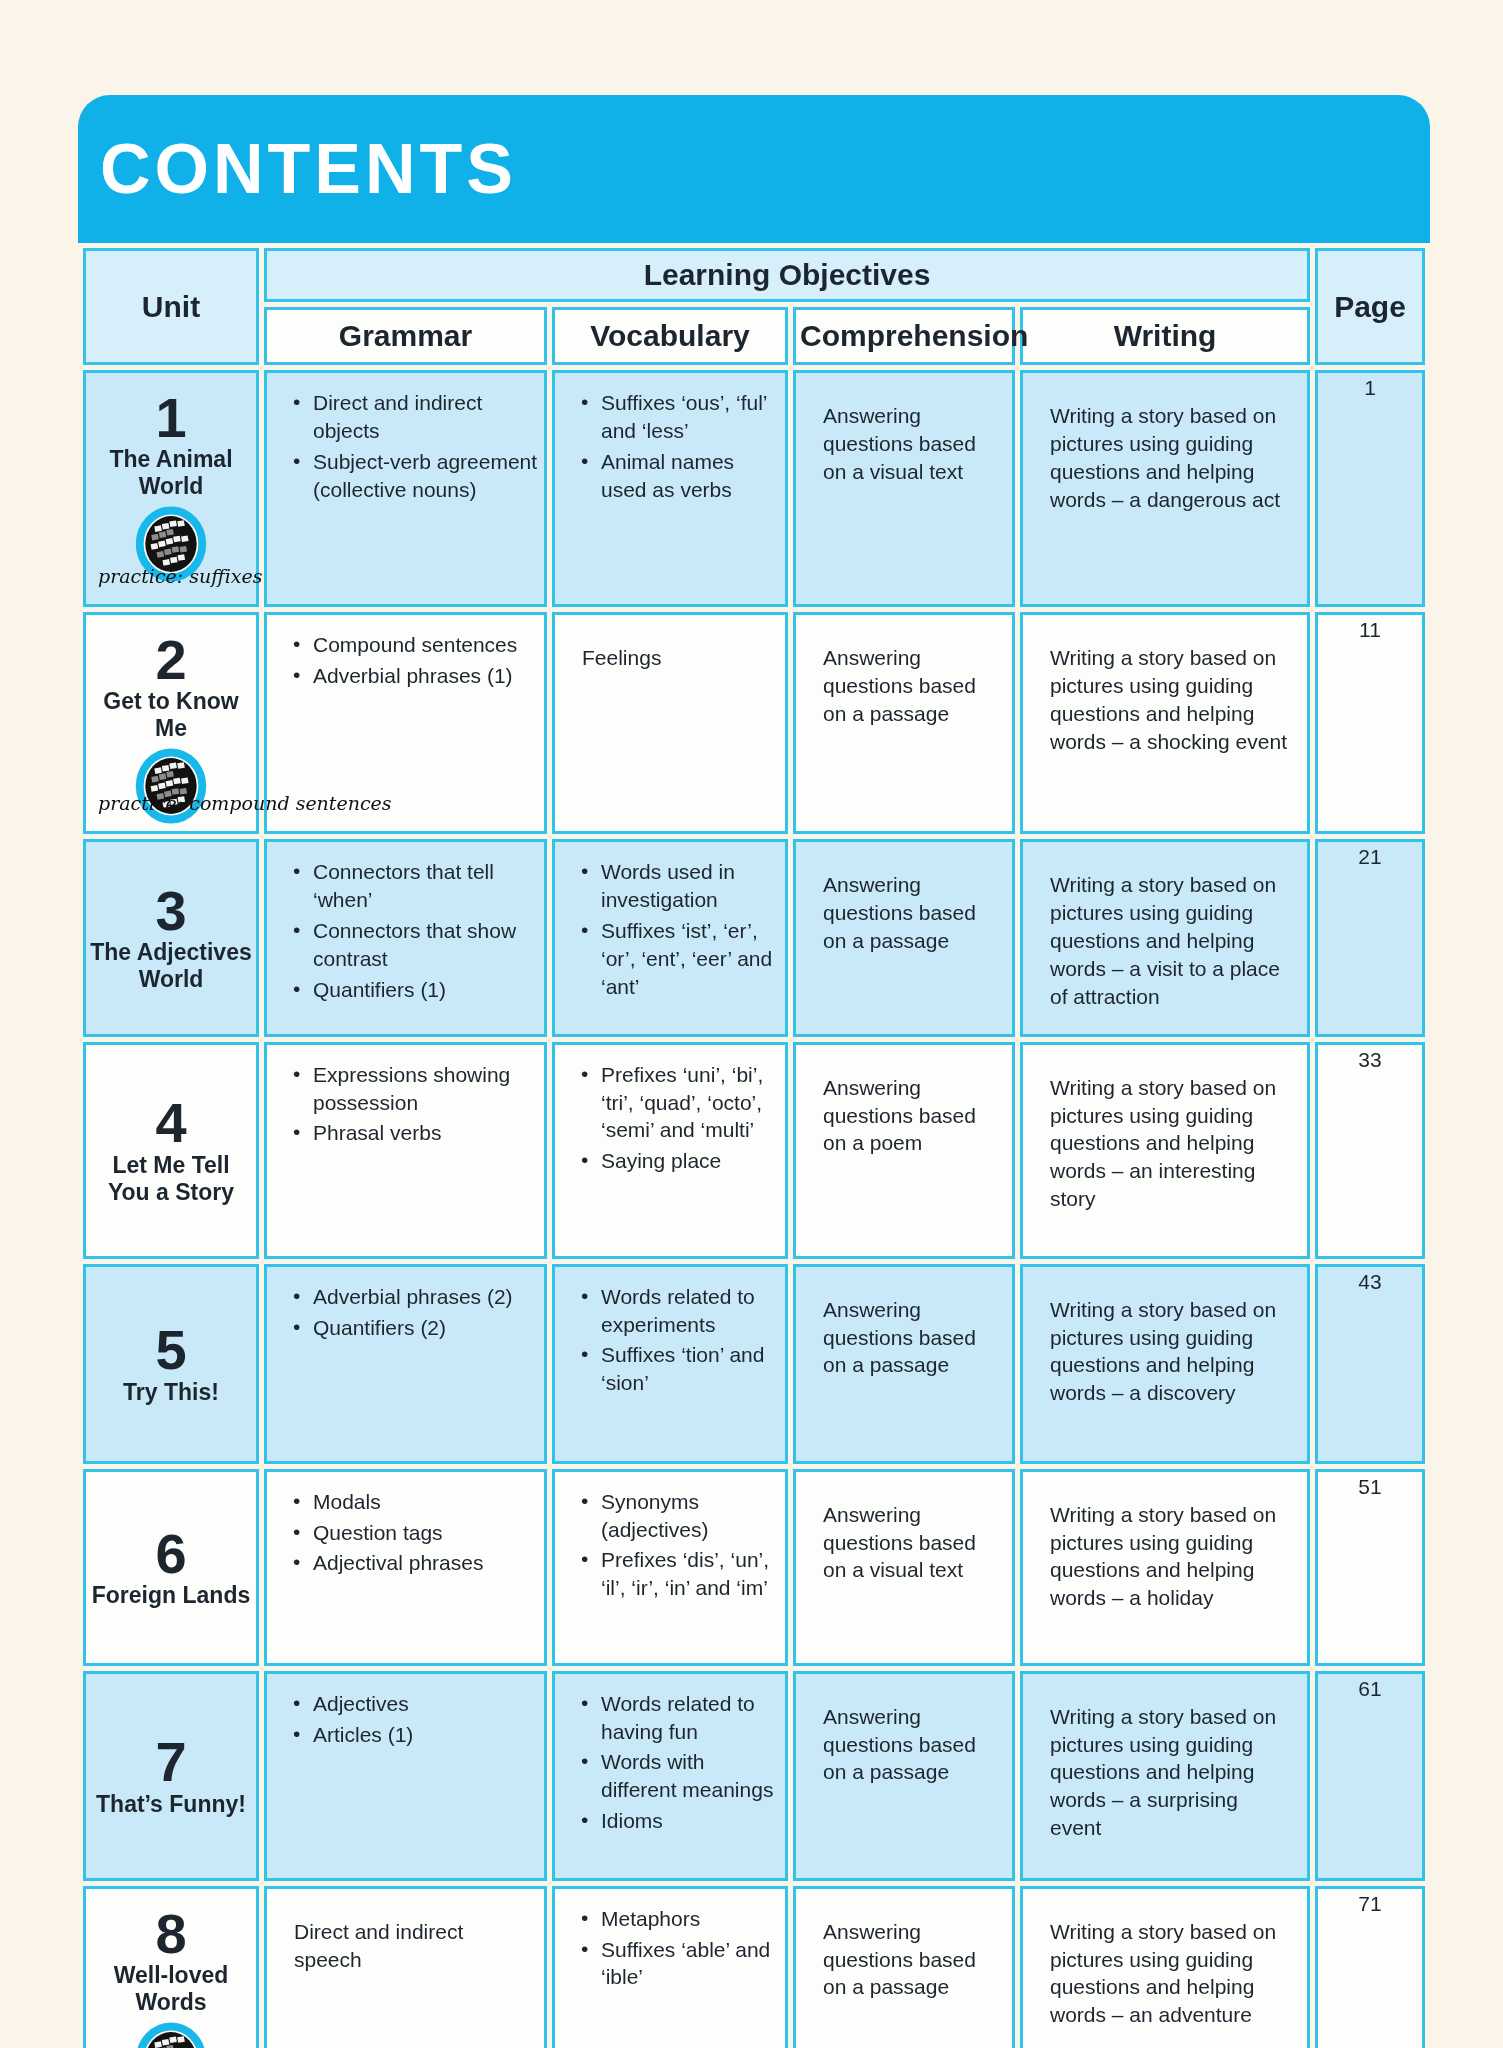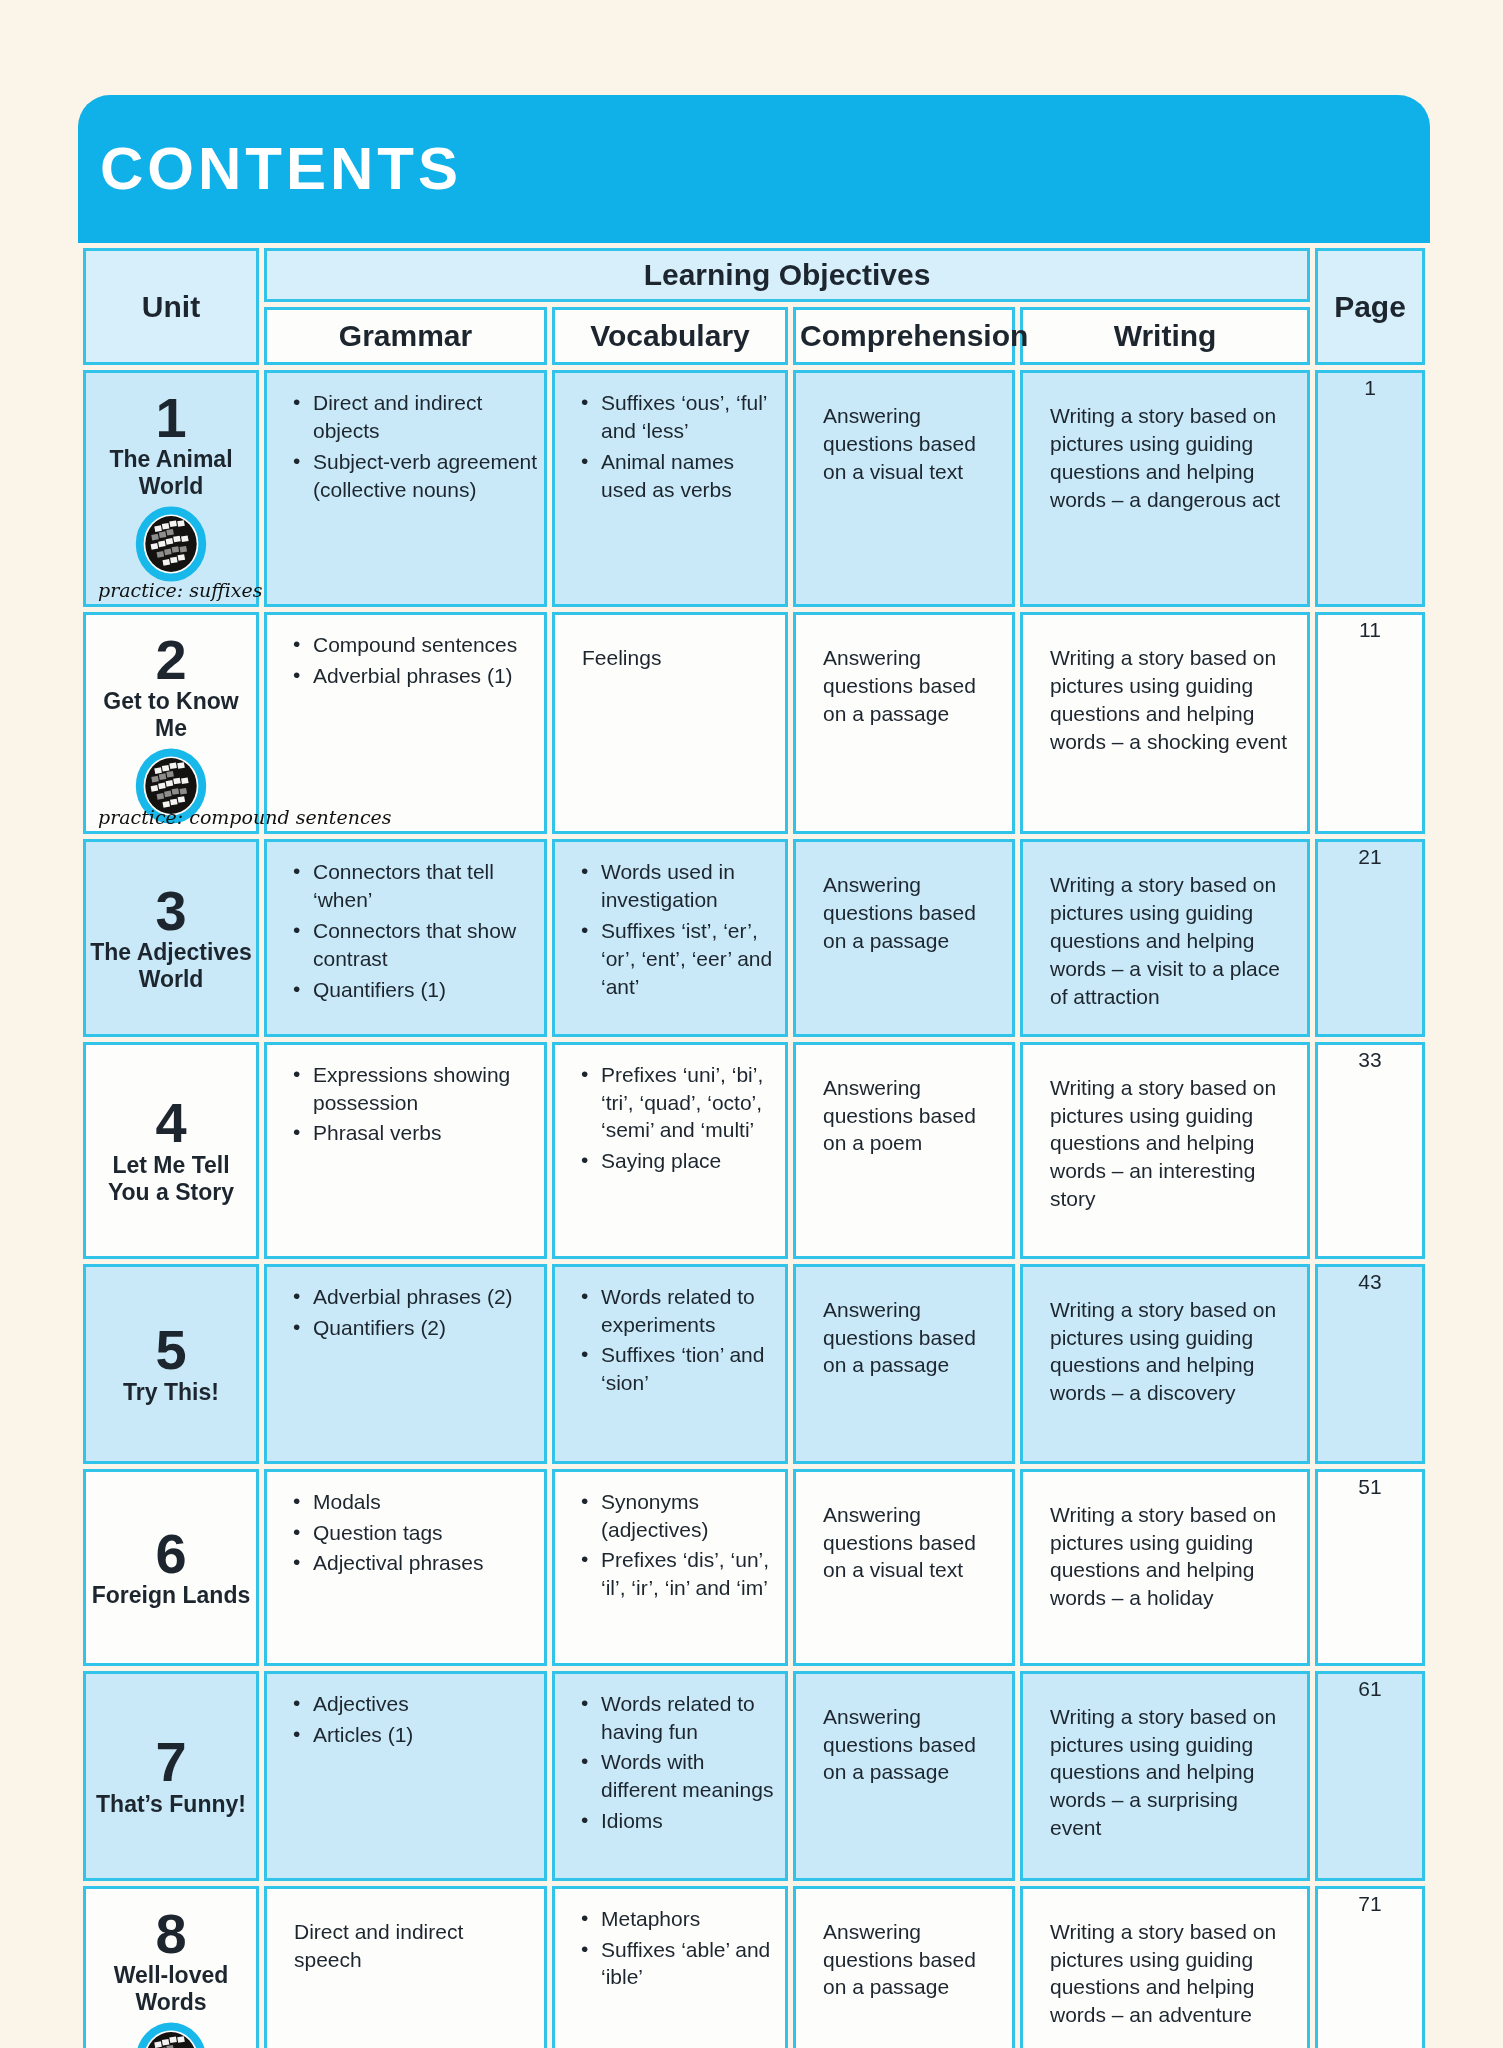"CONTENTS" .title-bar h1 { font-size: 60px -> 70px }
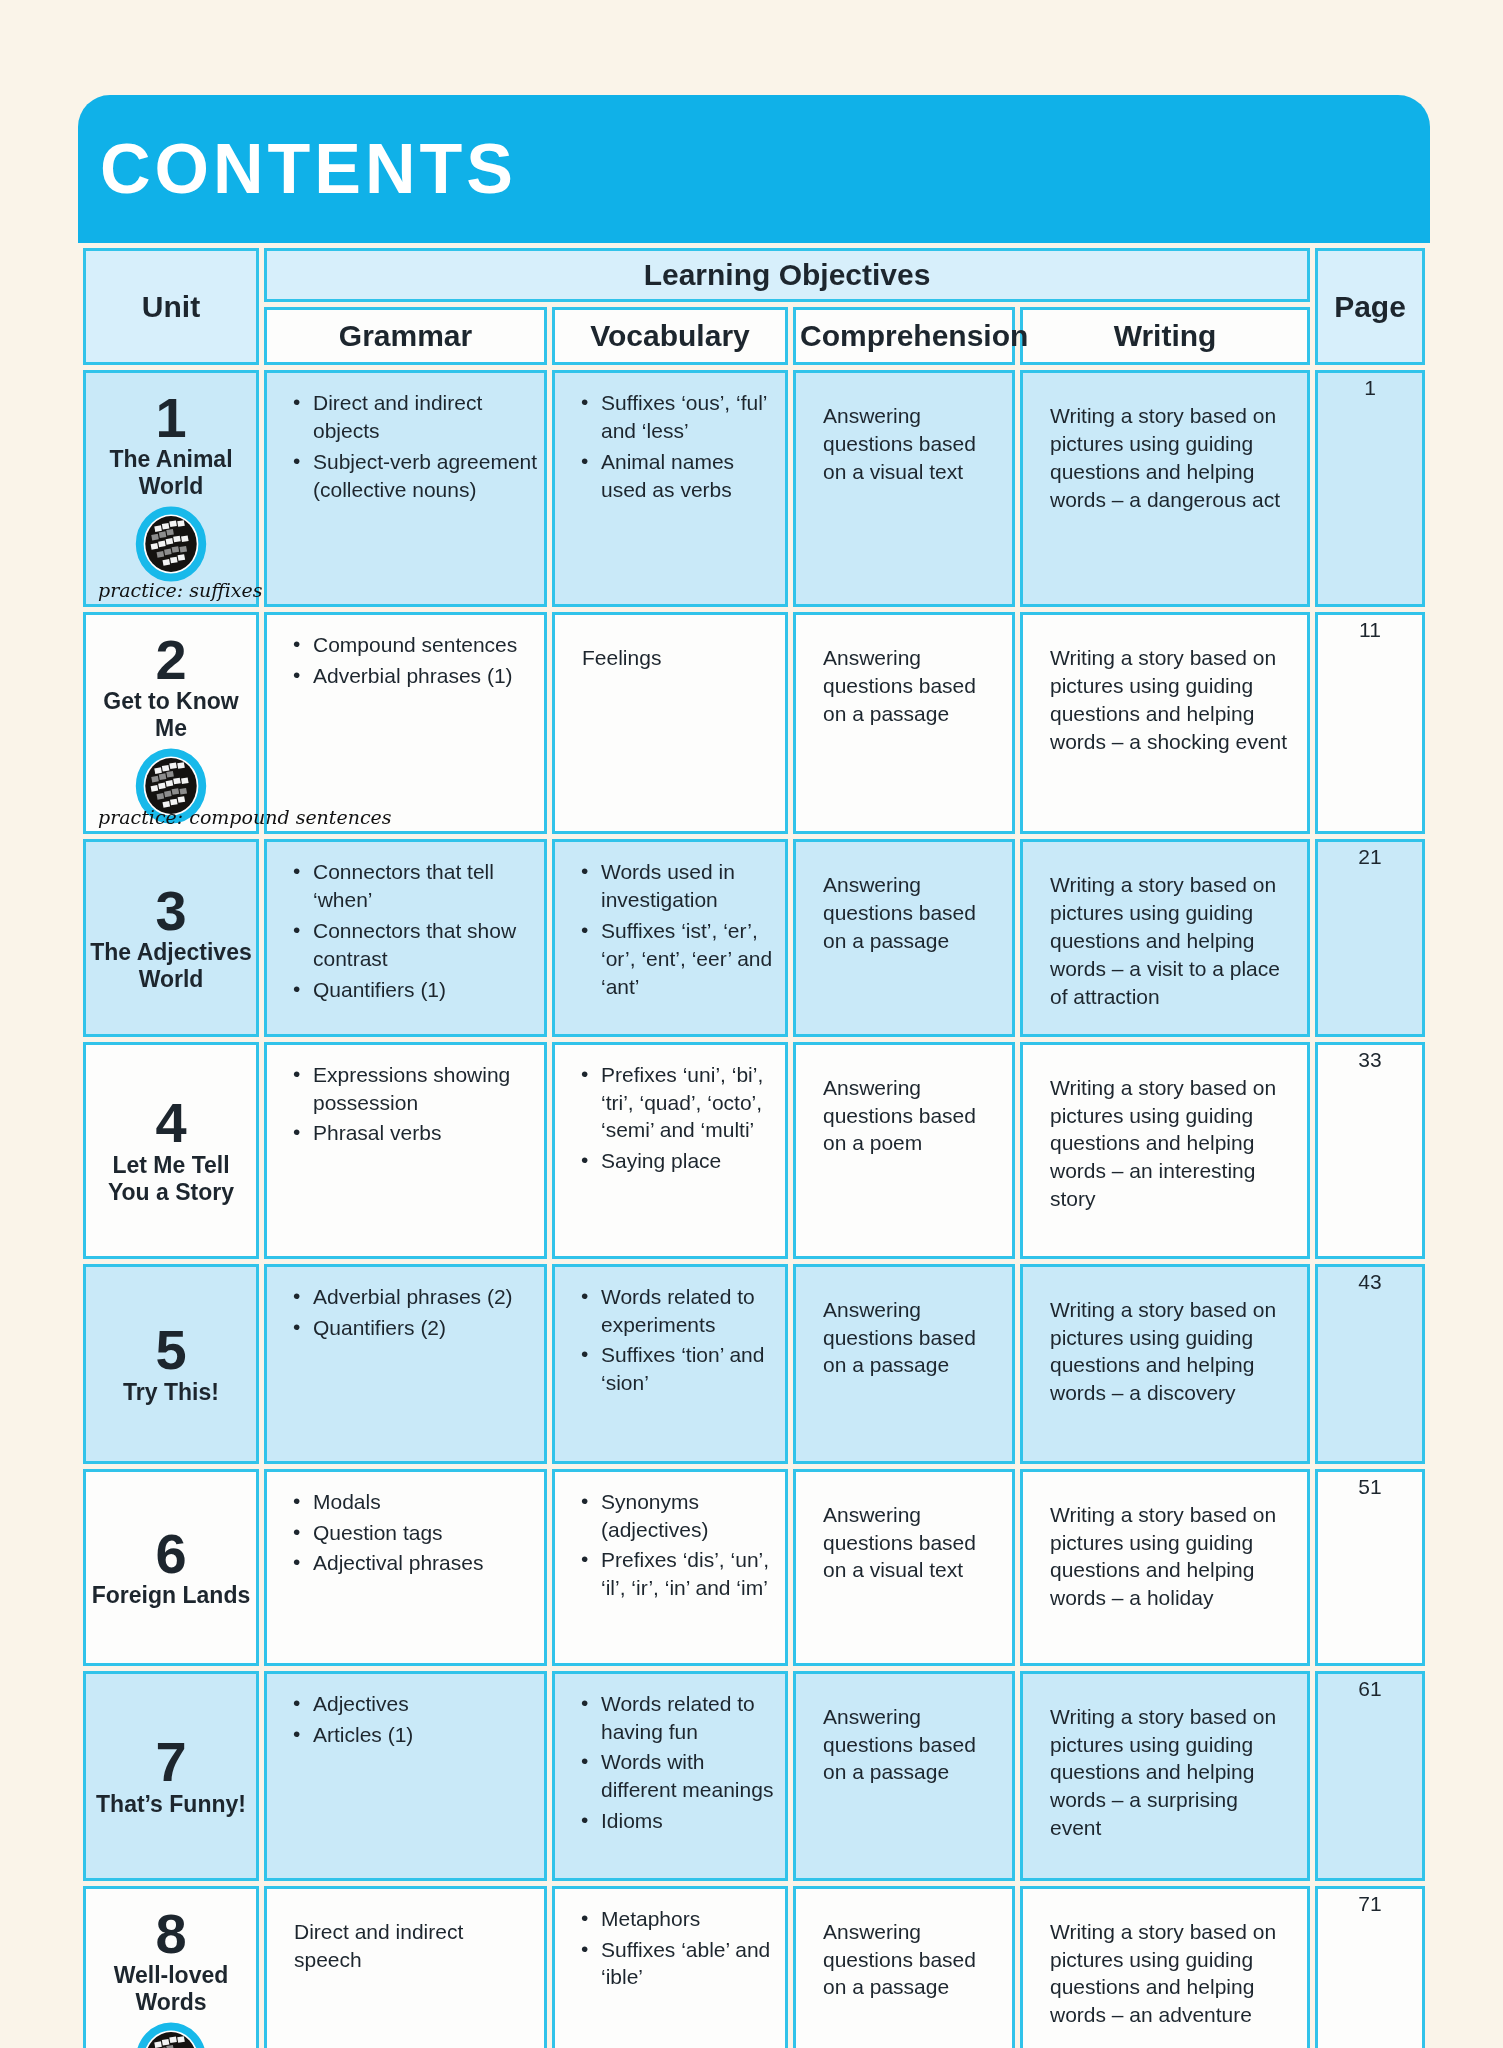"practice: suffixes" .practice-label { bottom: 1px -> 15px }
